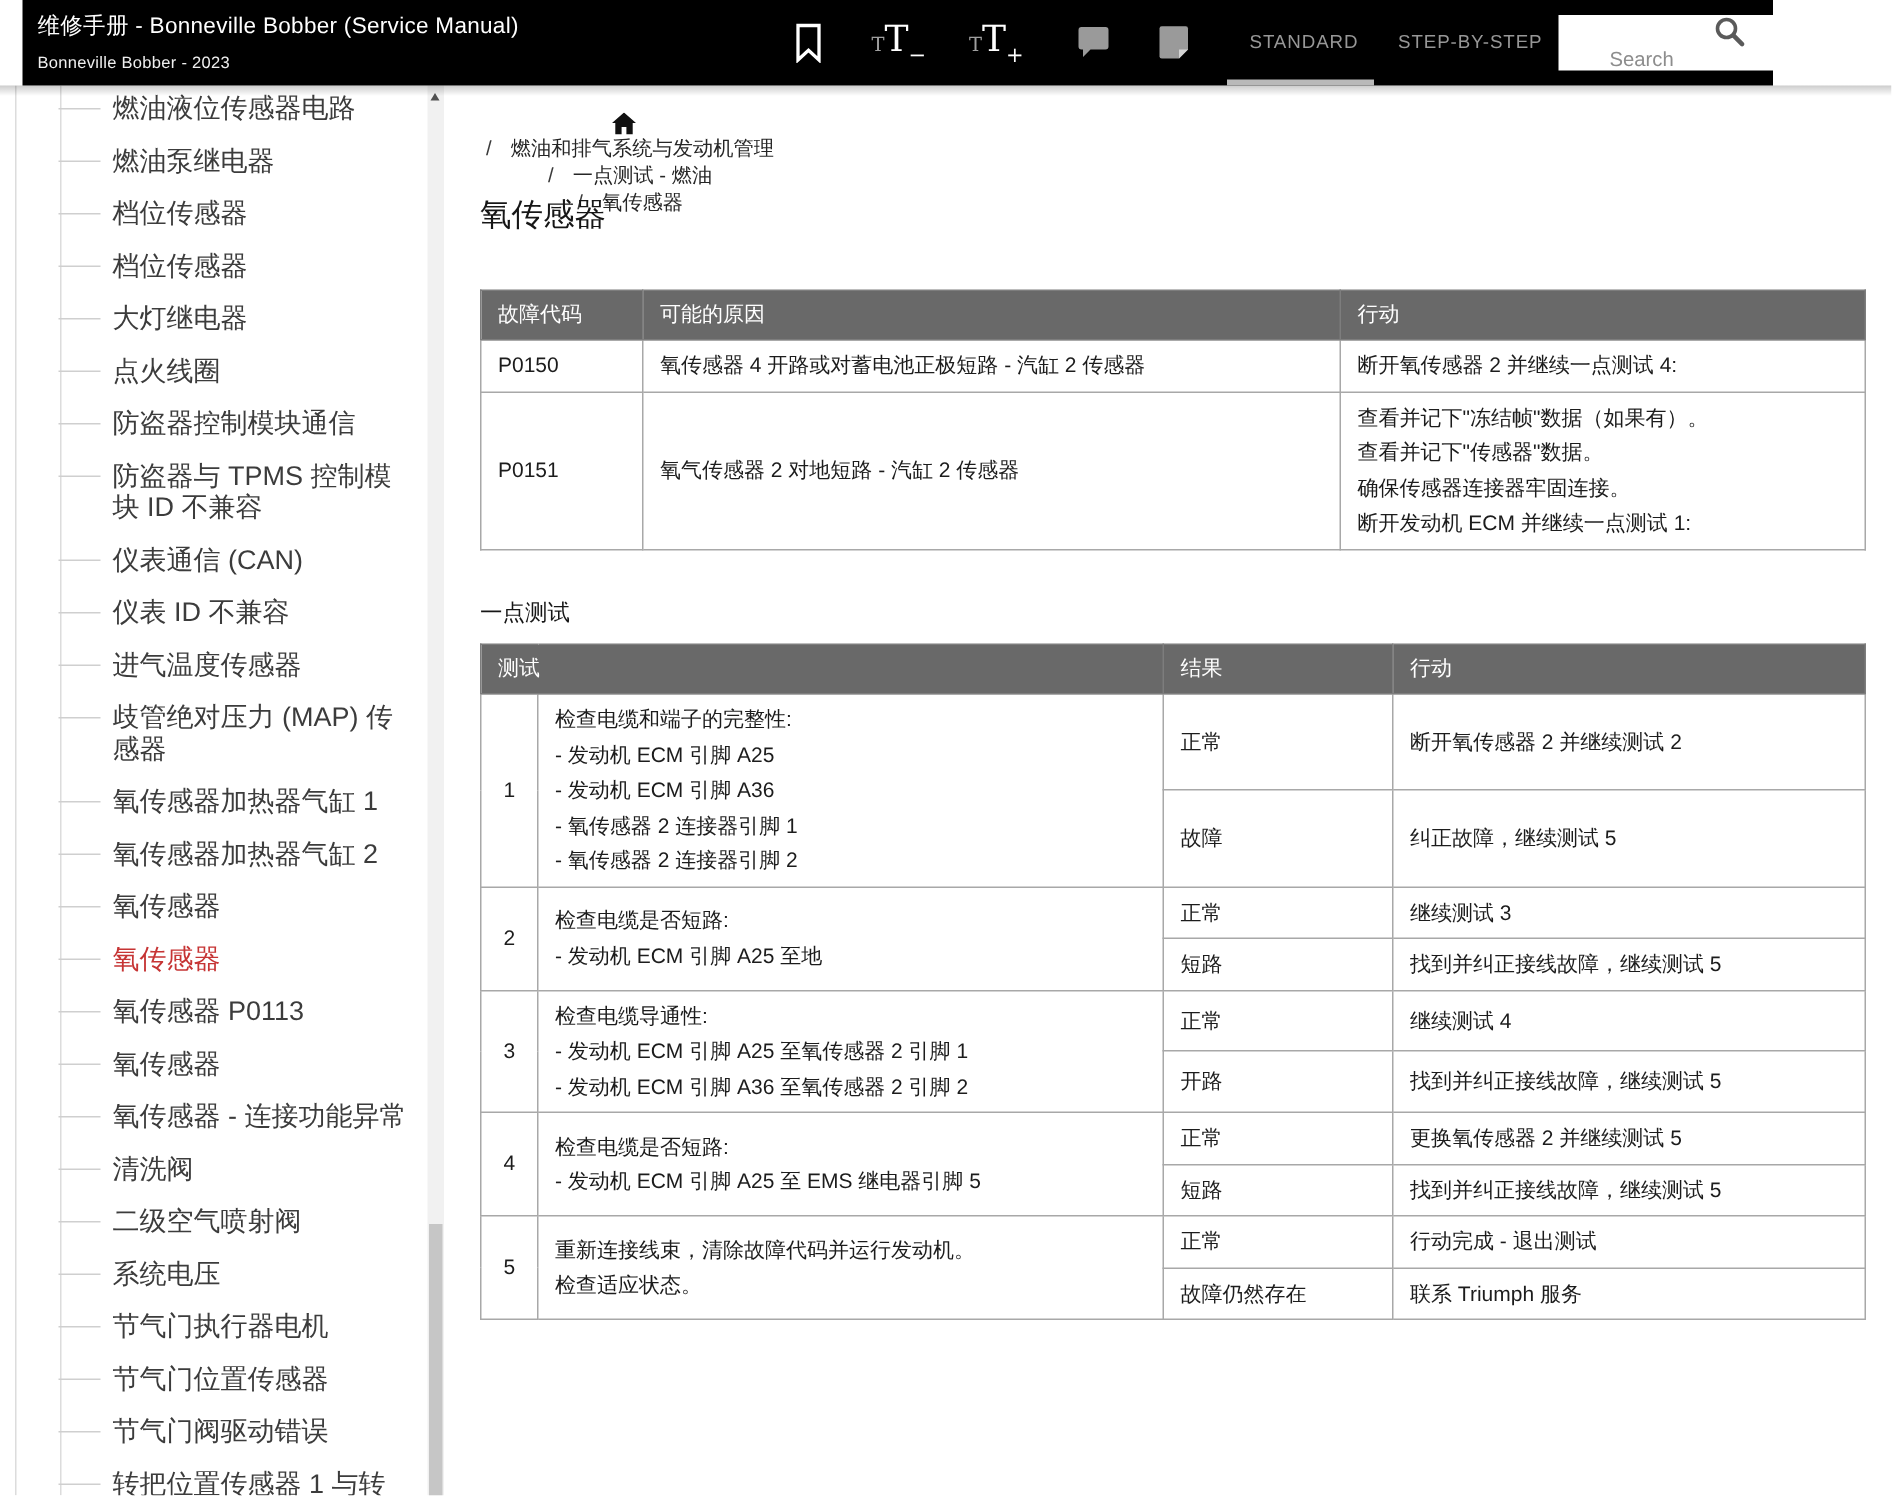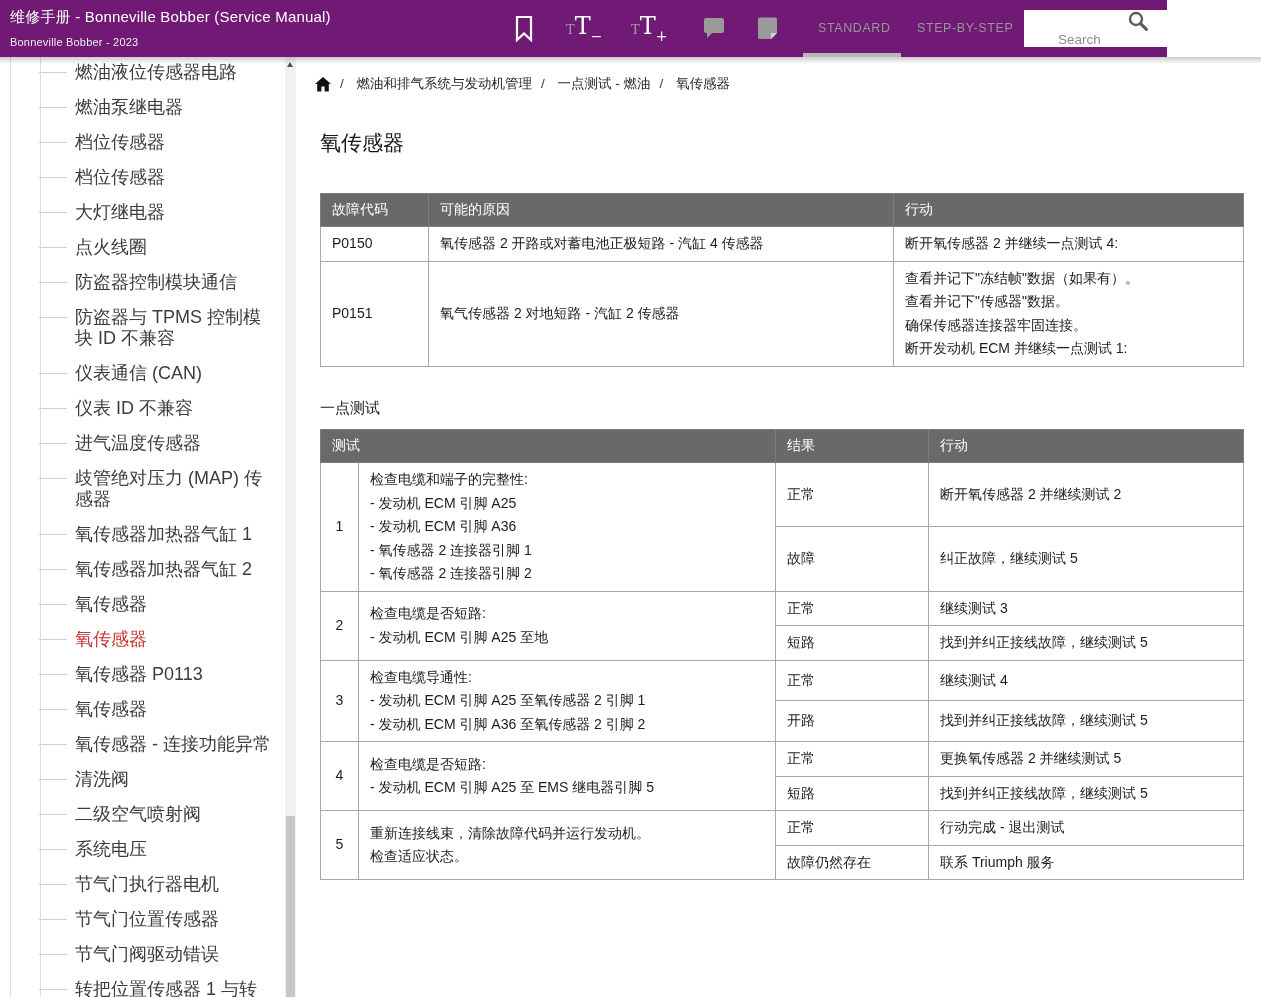"维修手册 - Bonneville Bobber (Service" .header { background: #701a75 -> #000000; left: 0 -> 15px }
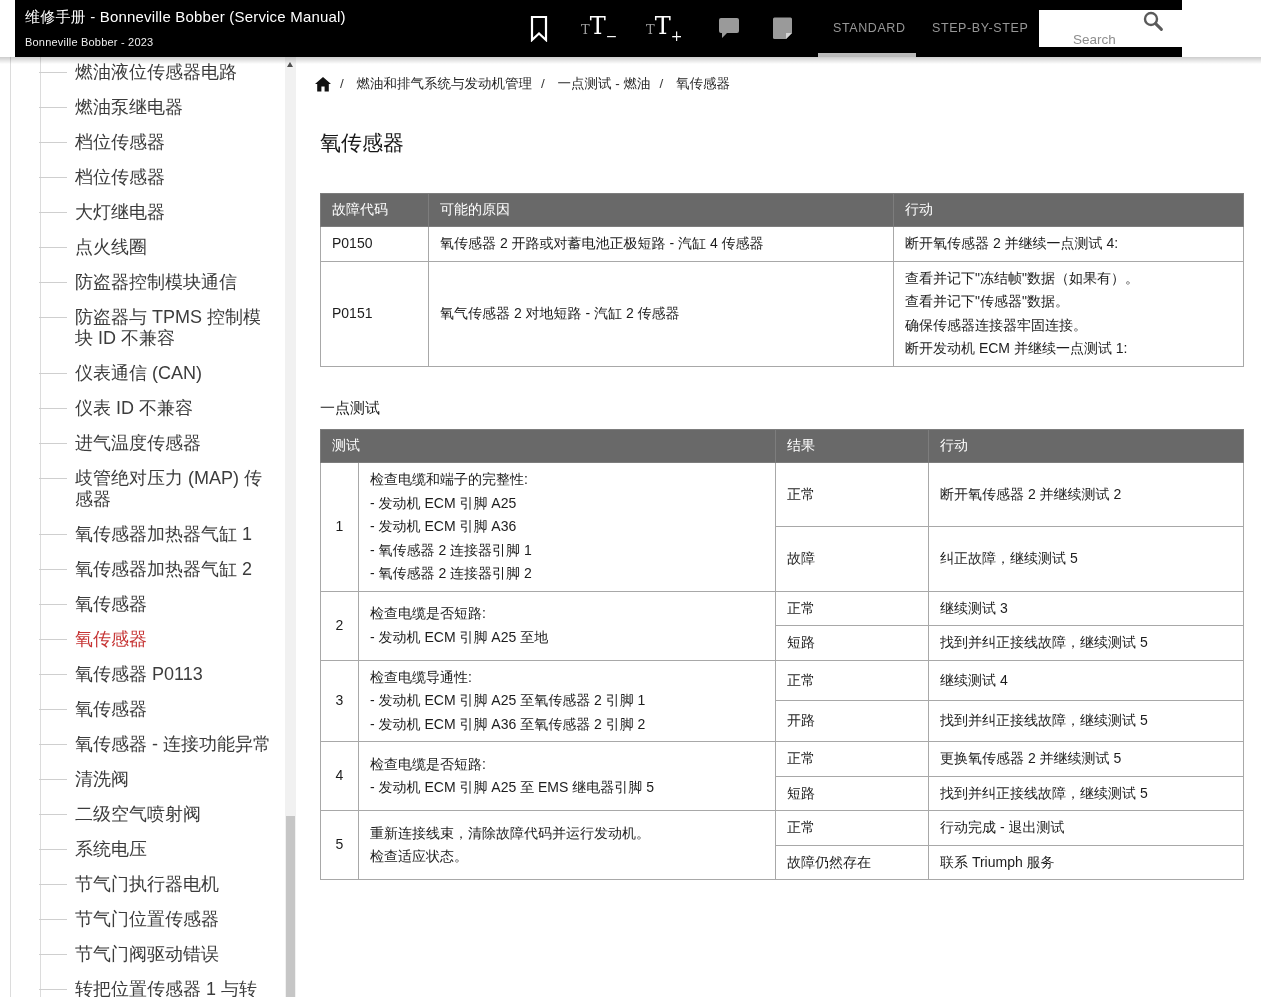"/ 燃油和排气系统与发动机管理" .breadcrumb { flex-direction: none -> column }
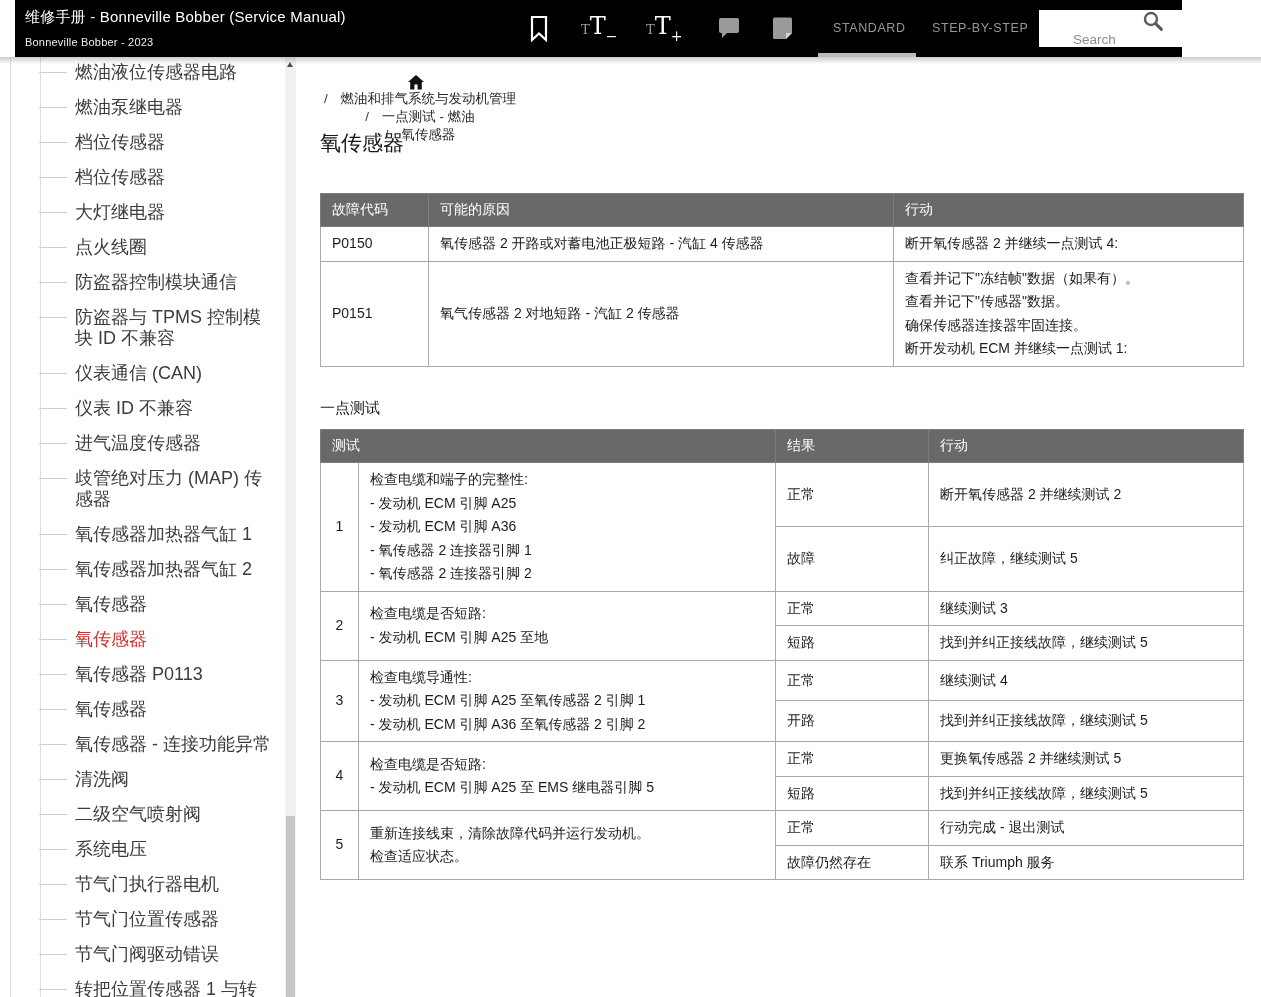"氧传感器 2 开路或对蓄电池正极短路 - 汽缸" td { text: 2 开路或对蓄电池正极短路 - 汽缸 4 -> 4 开路或对蓄电池正极短路 - 汽缸 2 }
